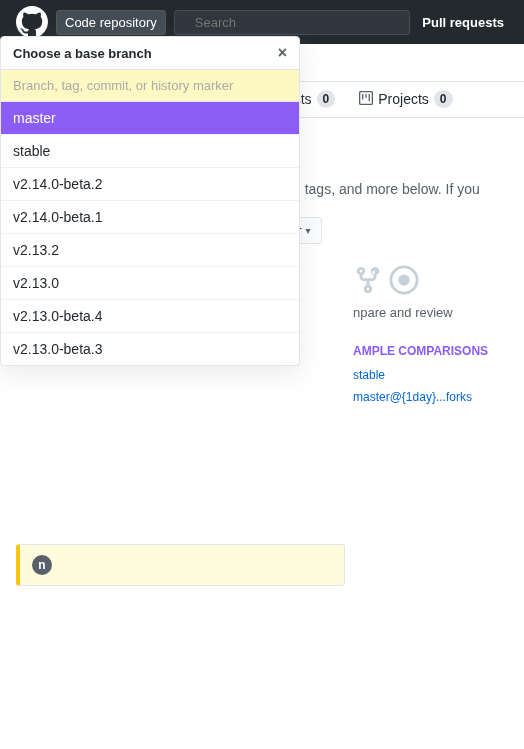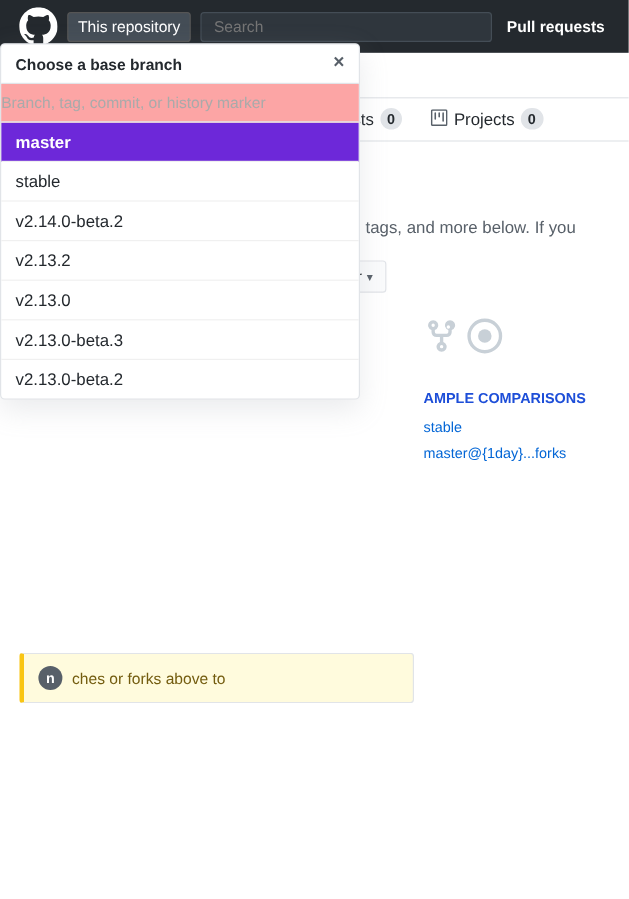"This repository" button.header-repo-btn { text: This -> Code }
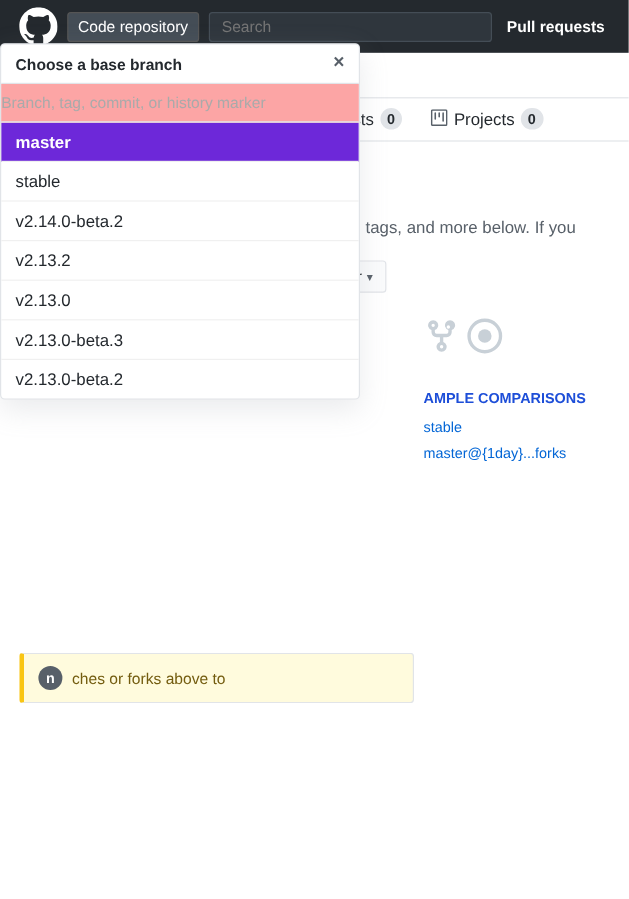"Search" .header-search { padding: 4px 10px -> 4px 20px }
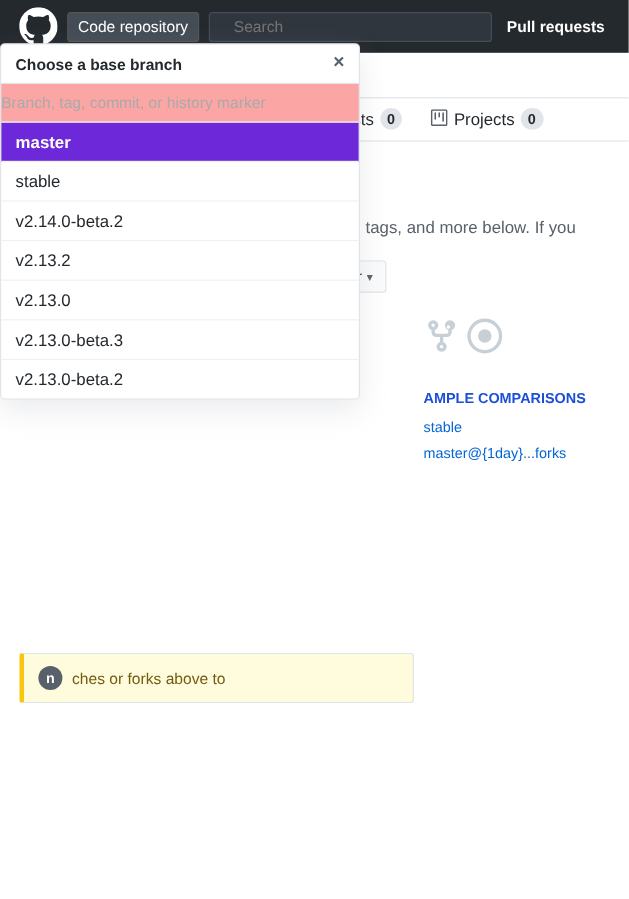"Branch, tag, commit, or history" .dropdown-search-input { background: #fca5a5 -> #fef9c3; padding: 8px 0 -> 8px 12px }
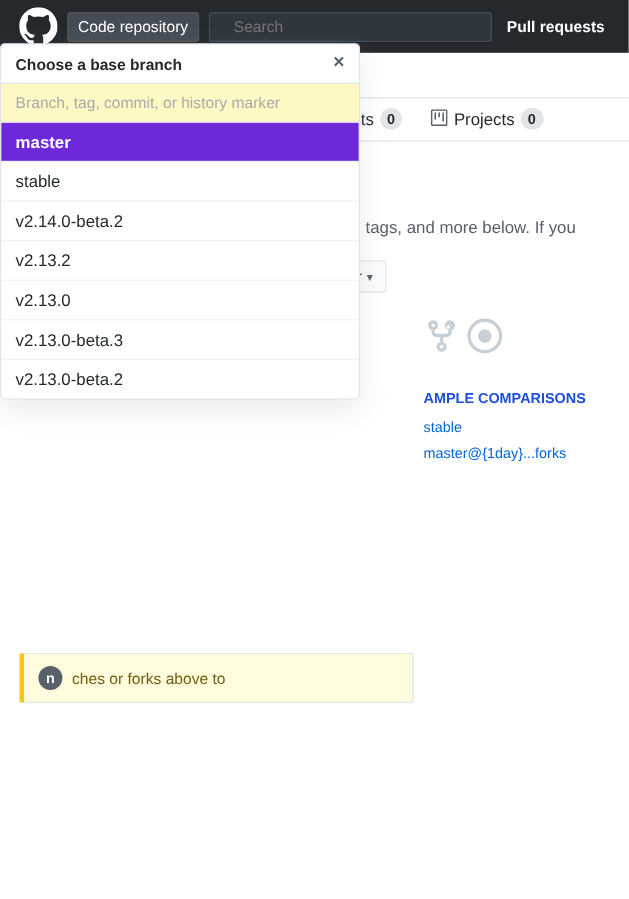"master" .branch-item.selected { background: #6d28d9 -> #8b5cf6; font-weight: 700 -> 400 }
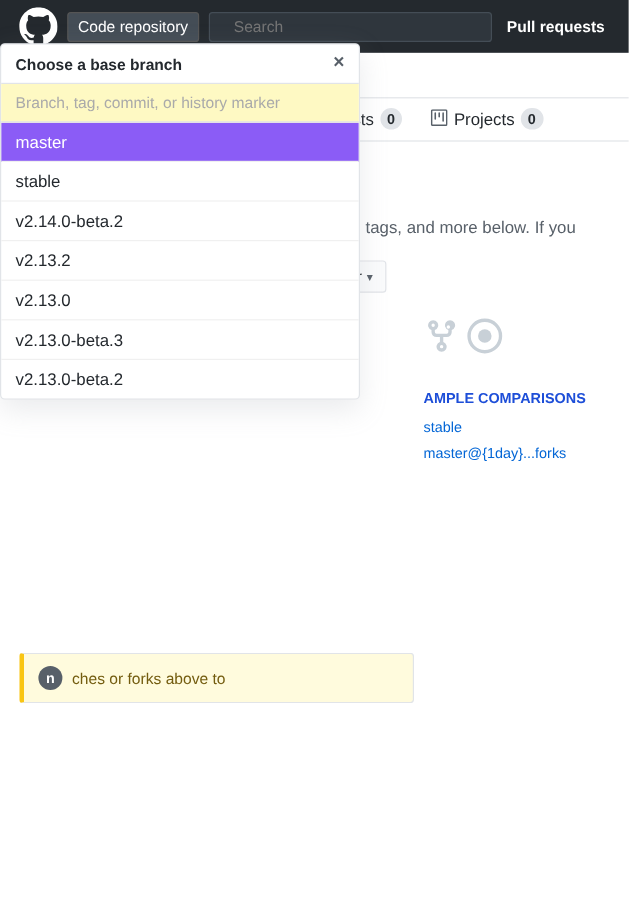"v2.14.0-beta.1" li.branch-item { html: none -> <li>v2.14.0-beta.1</li> }
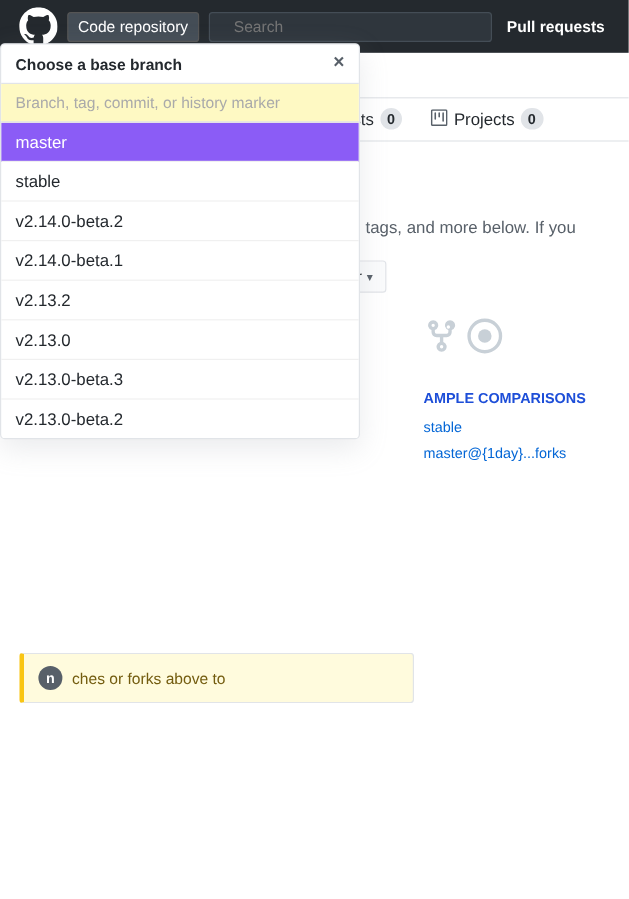"v2.13.0-beta.4" li.branch-item { html: none -> <li>v2.13.0-beta.4</li> }
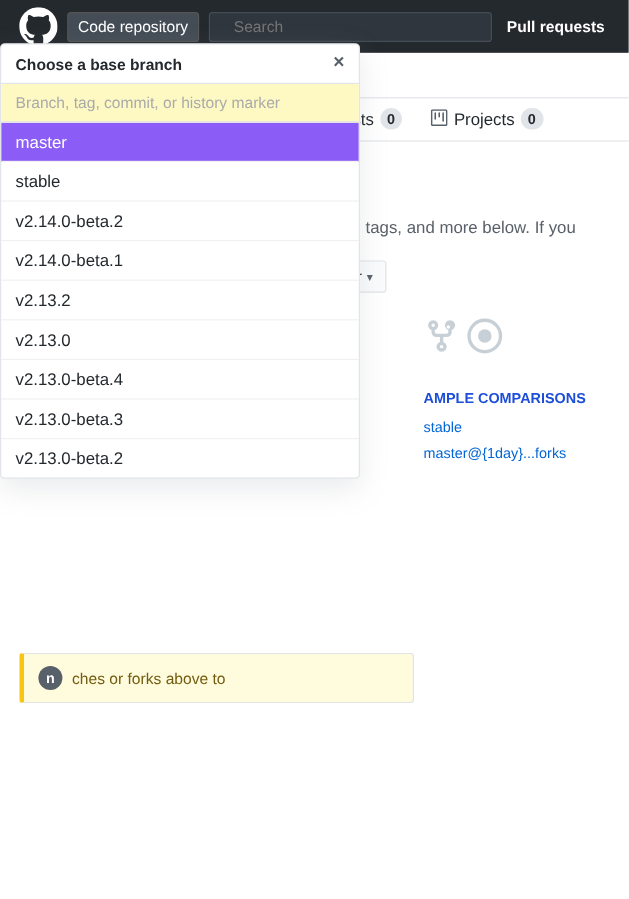"npare and review" p.page-description-right { html: none -> <p>npare and review</p> }
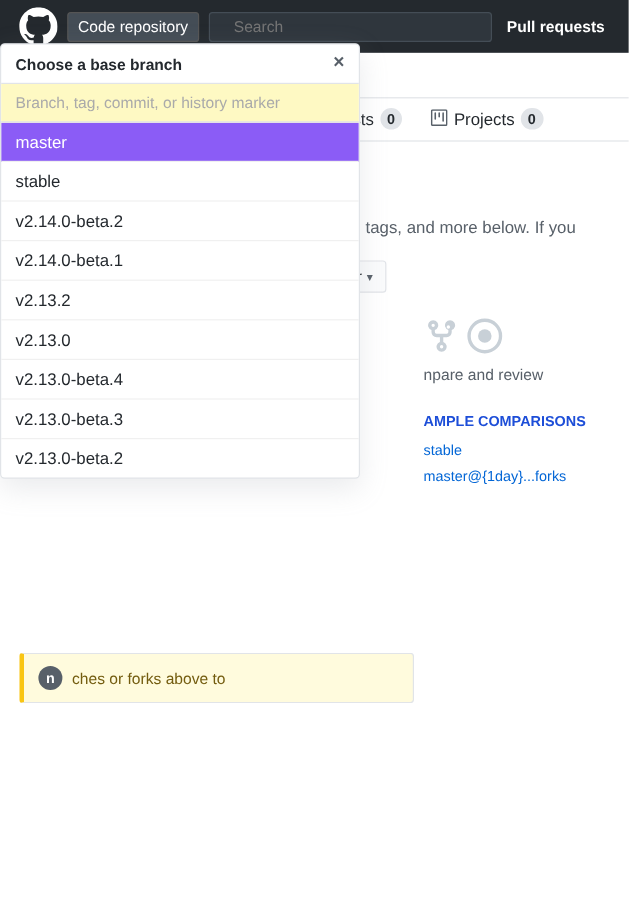"AMPLE COMPARISONS" .example-comparisons { color: #1d4ed8 -> #8b5cf6 }
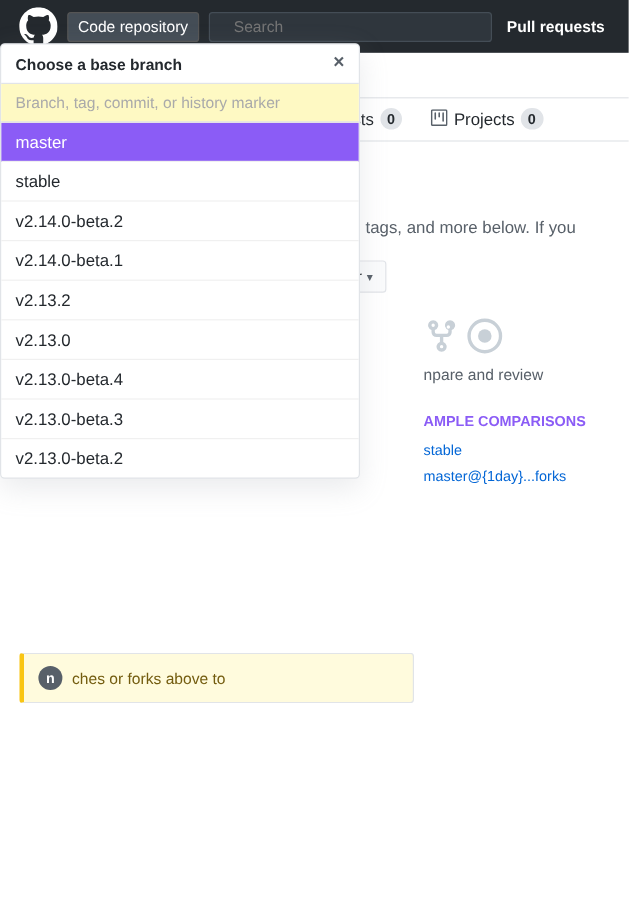"v2.13.0-beta.2" li.branch-item { html: <li>v2.13.0-beta.2</li> -> none }
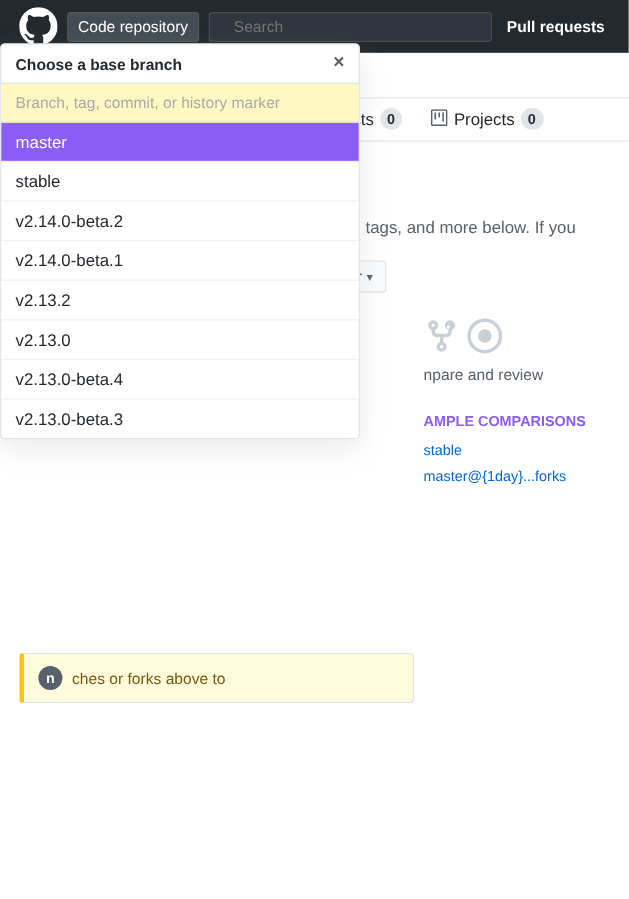"ches or forks above to" span { html: <span>ches or forks above to</span> -> none }
